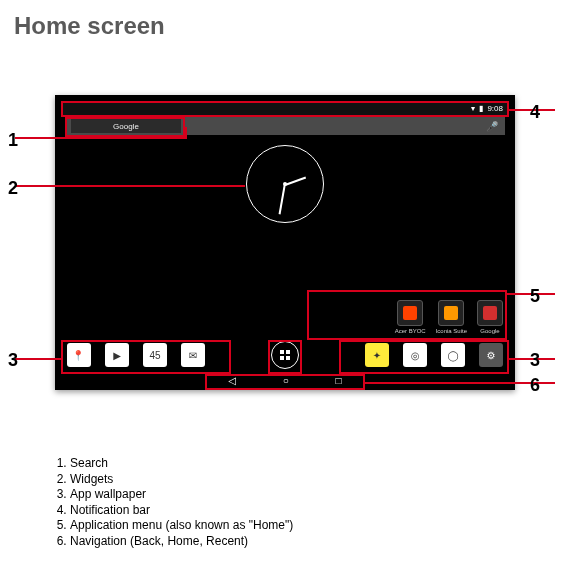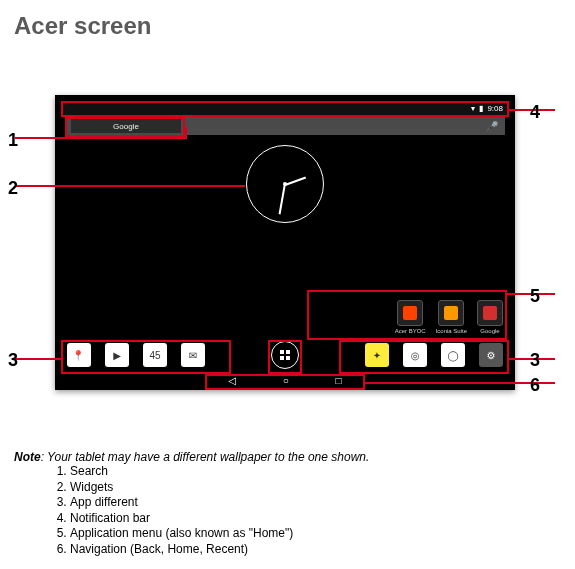"Acer screen" div.title { text: Acer -> Home }
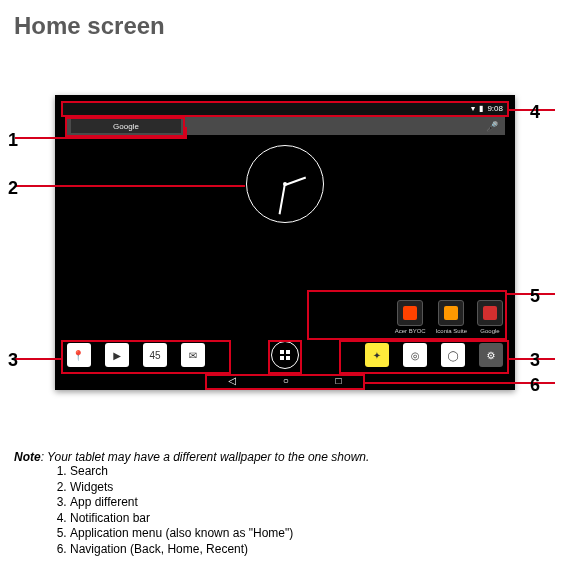"Note: Your tablet may have" div.note-line { html: <div> <b>Note</b><span>: Your tablet may have a different wallpaper to the one shown.</span> </div> -> none }
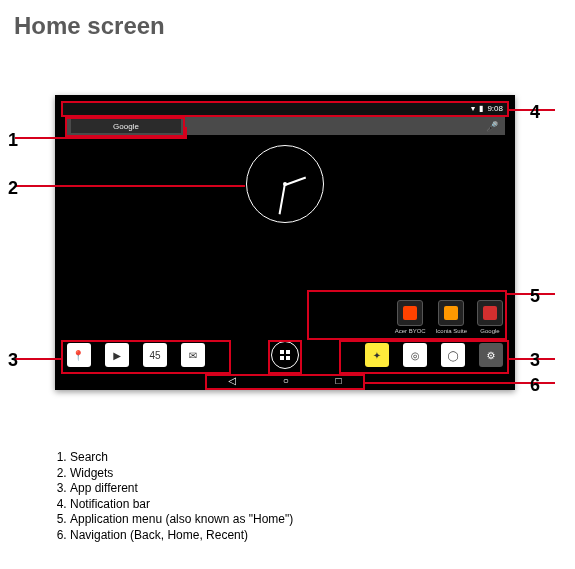"Search" .legend { margin-top: none -> 6px }
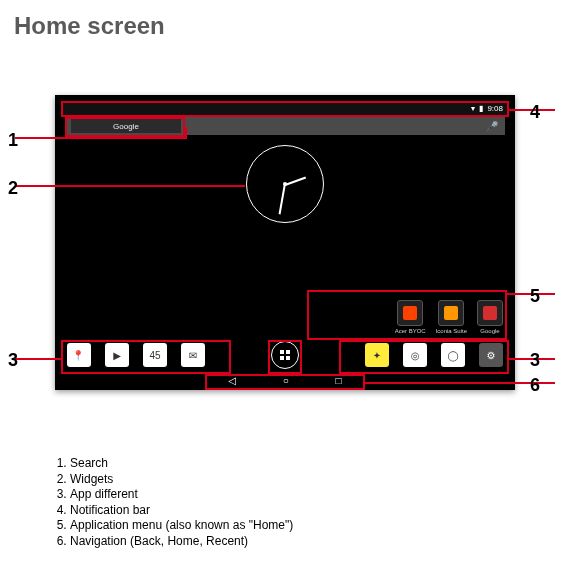"App different" li { text: different -> wallpaper }
